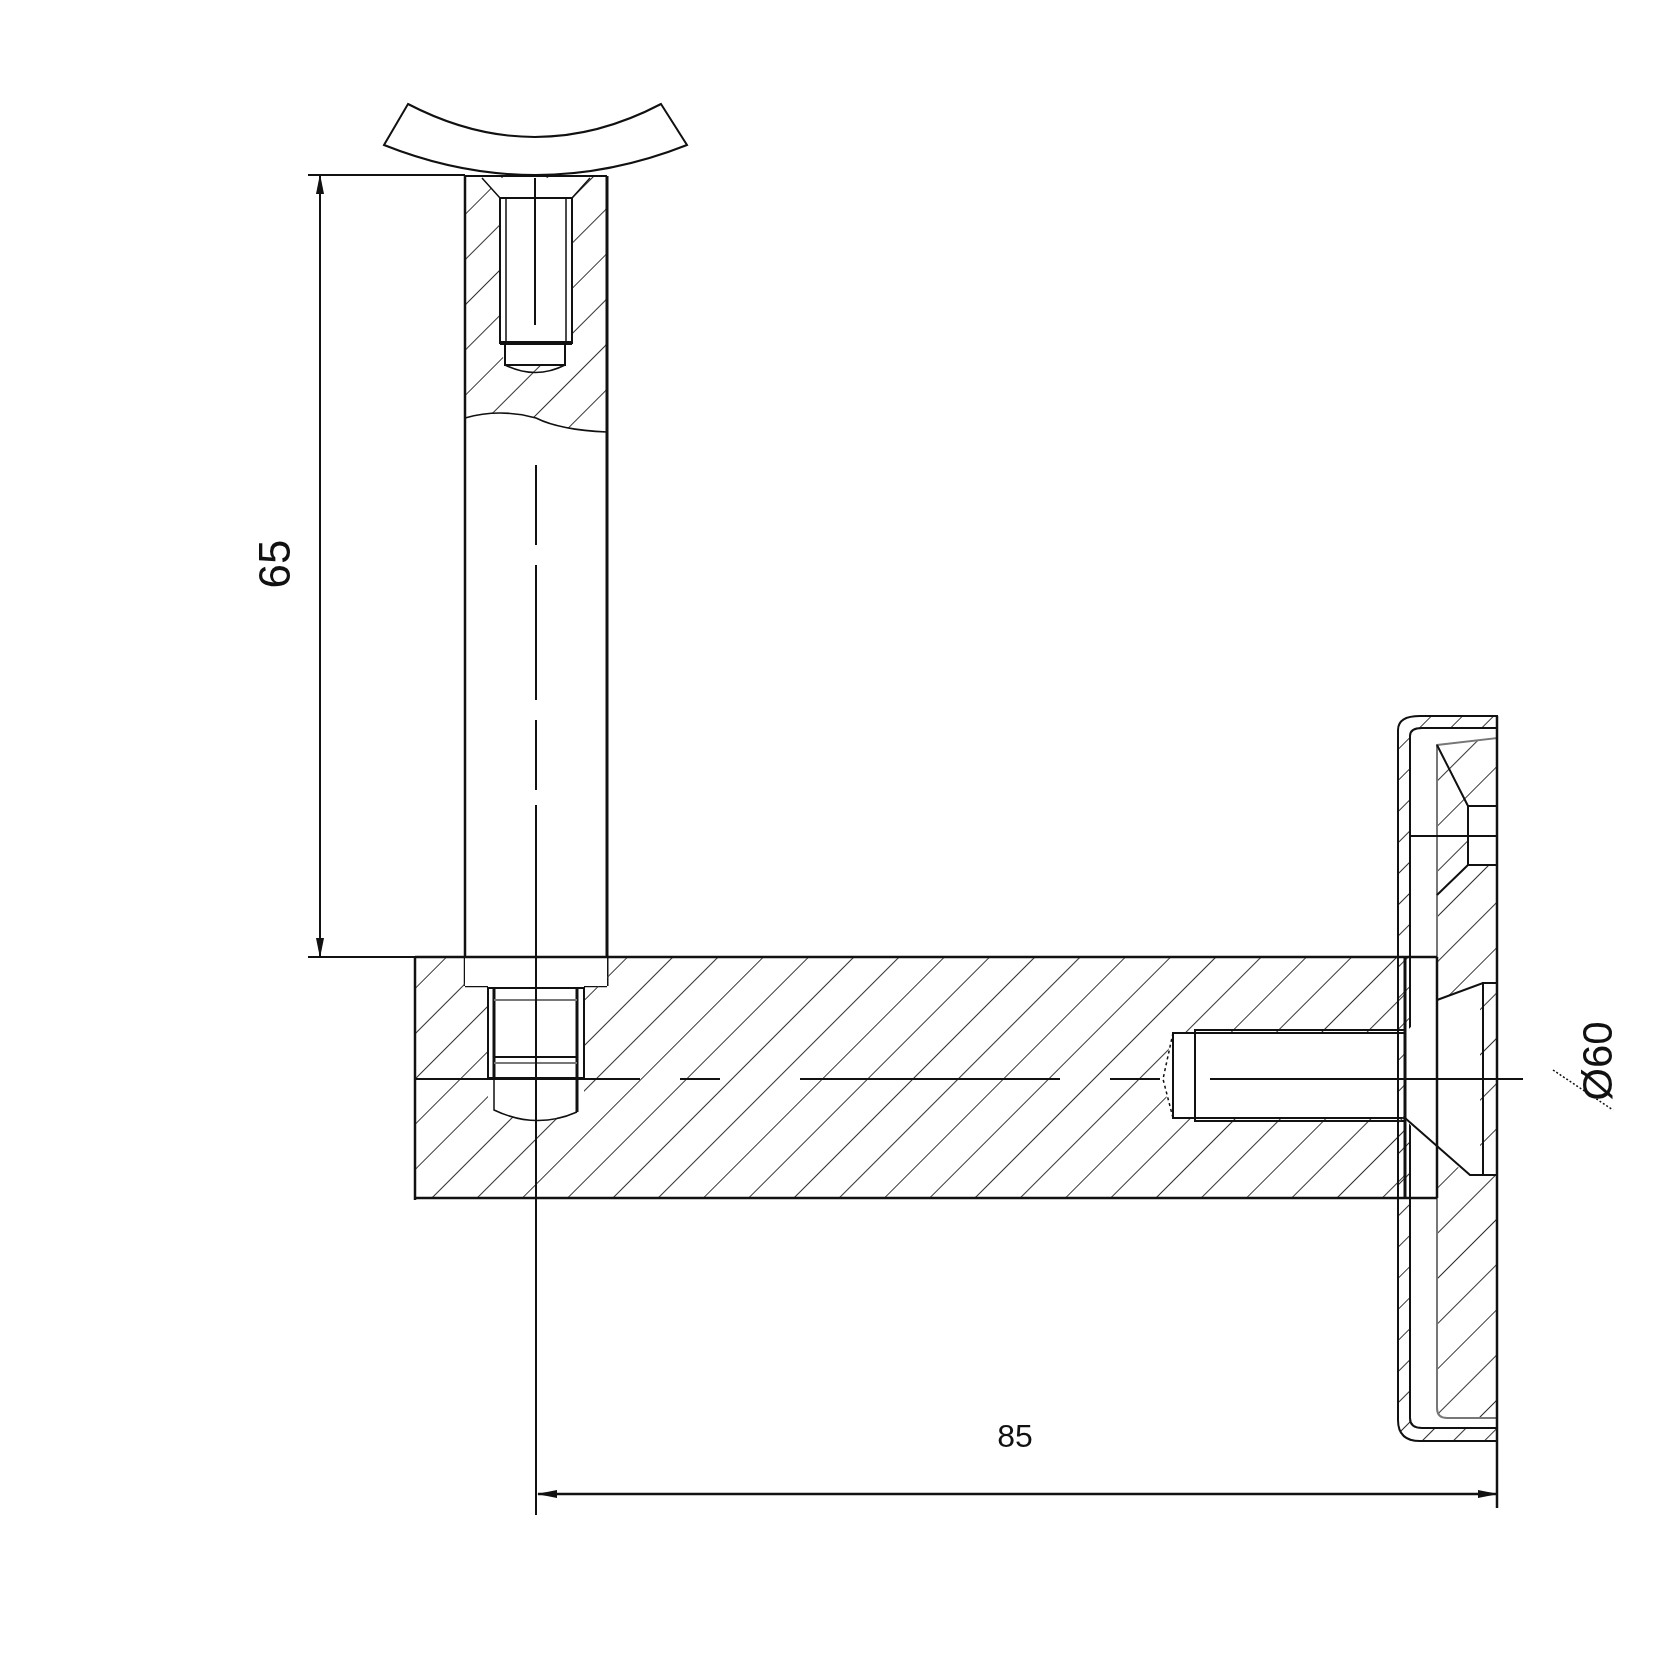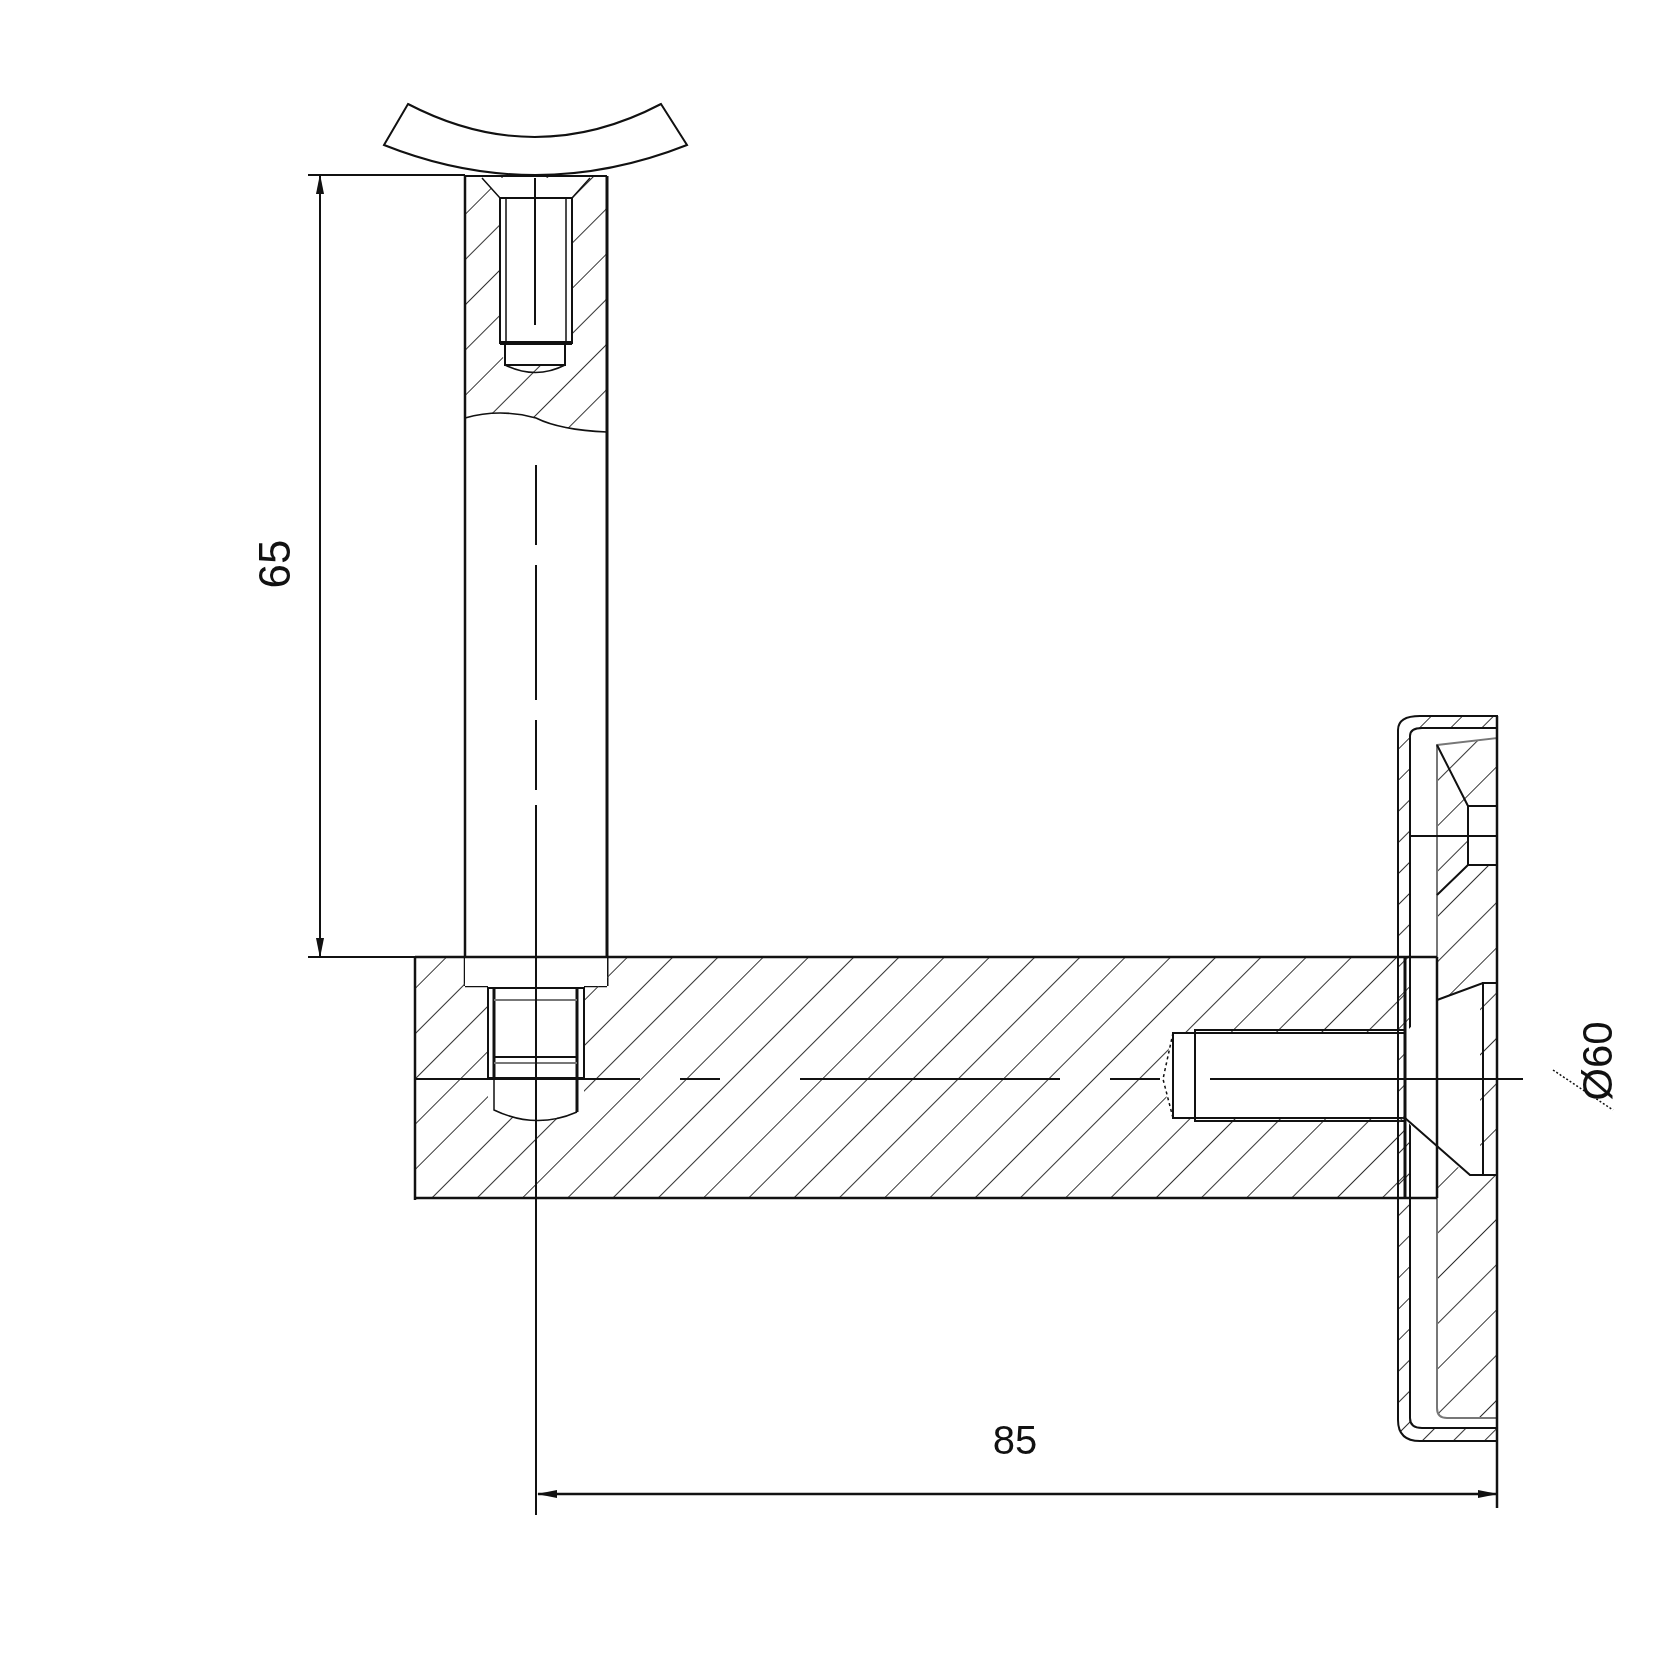"85" #dim-85 { font-size: 40px -> 32px }
